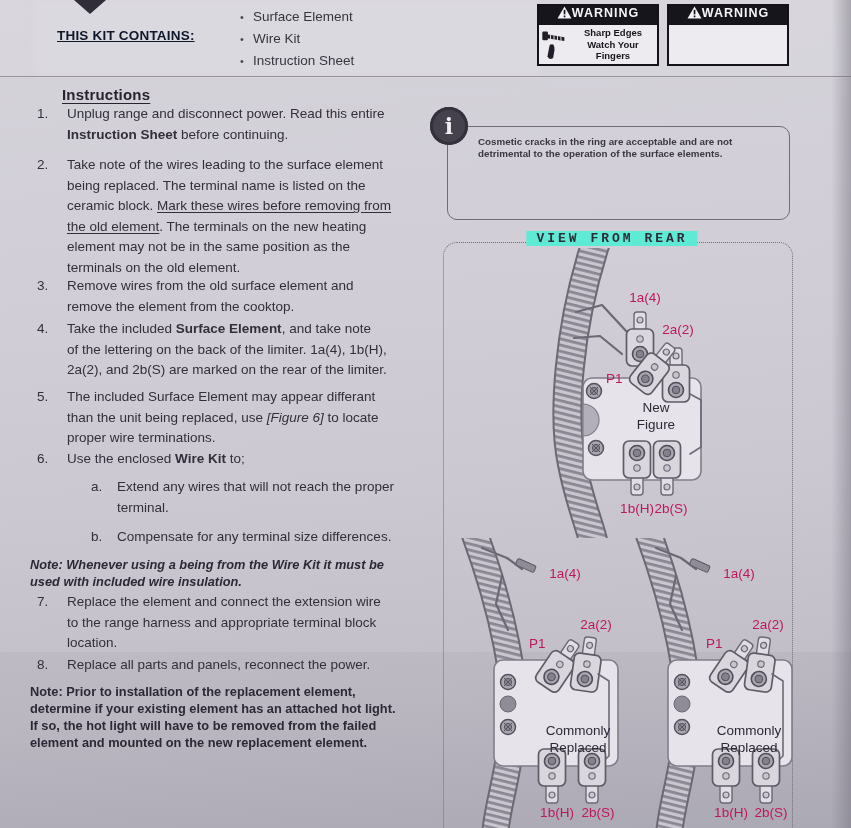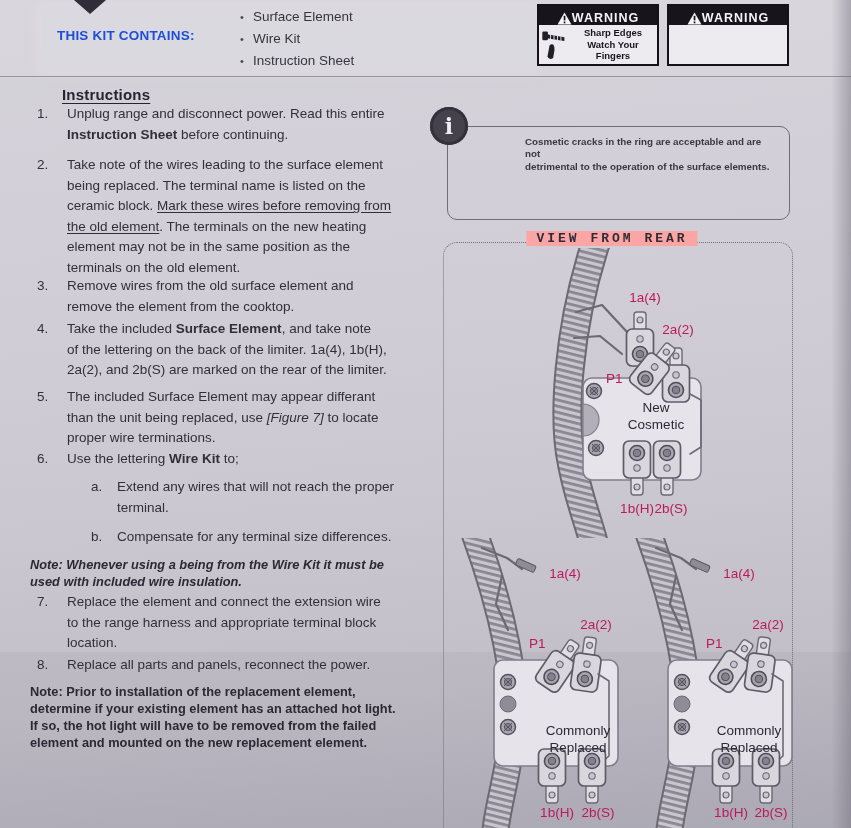"WARNING" .warnhead { align-items: flex-end -> flex-start }
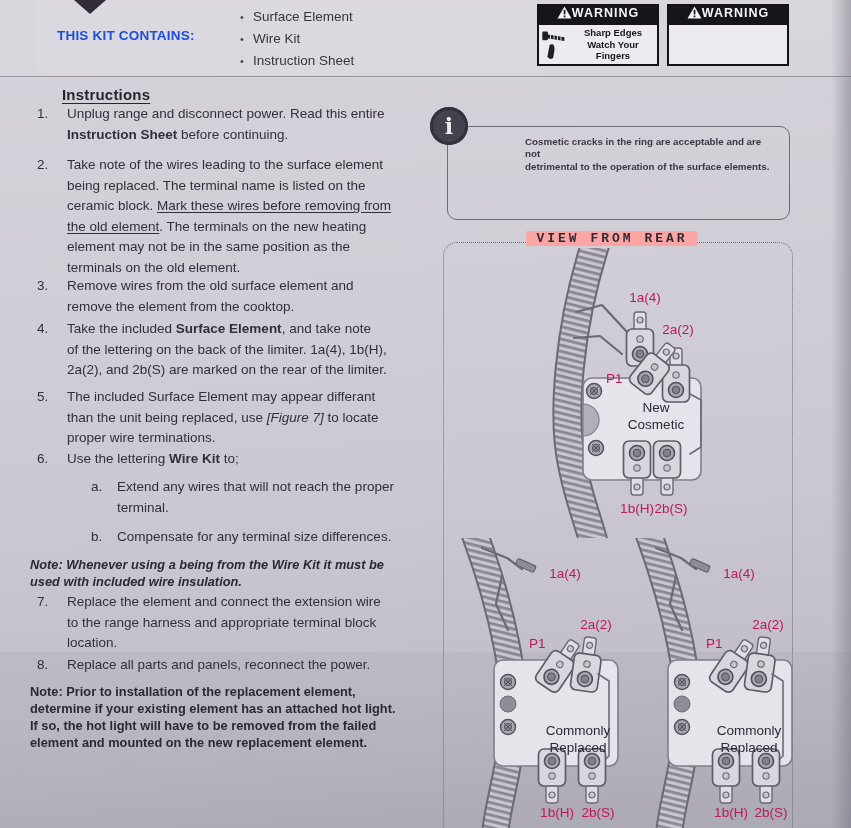"THIS KIT CONTAINS:" .kit-label { color: #1d4ed8 -> #0f172a; text-decoration: none -> underline }
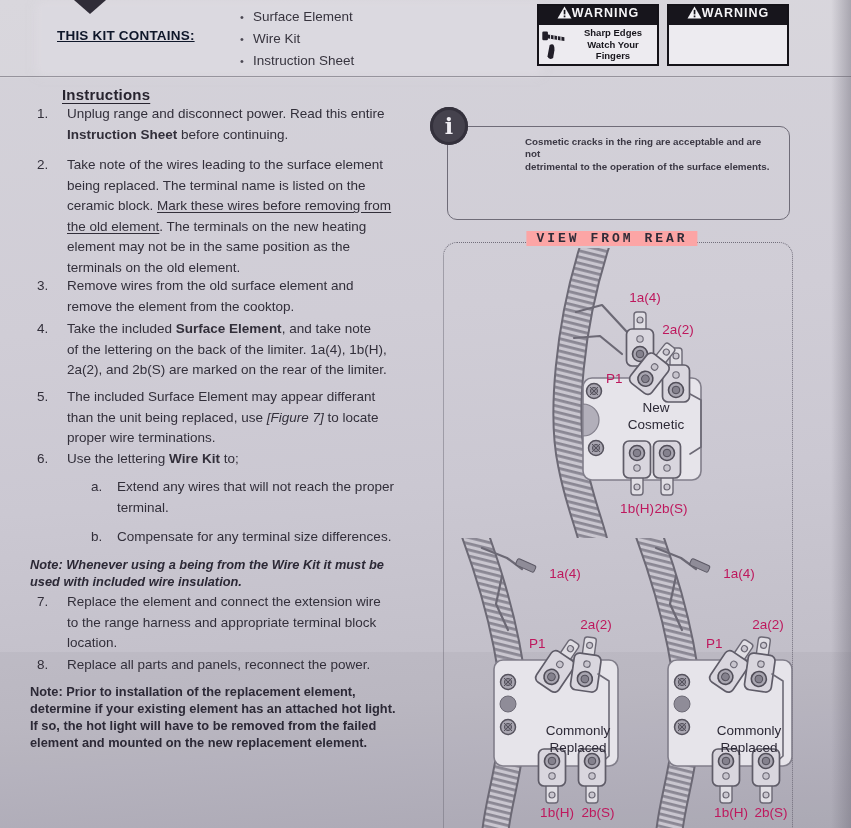"Cosmetic cracks in the ring" .notice-p { margin-left: 47px -> none }
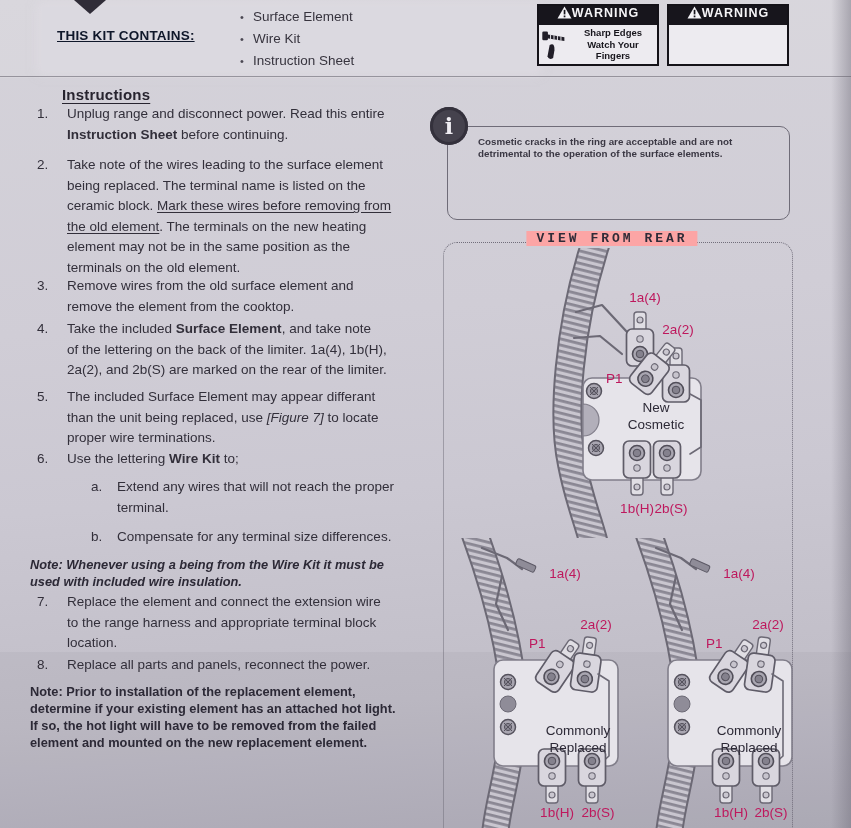"VIEW FROM REAR" .fig-title { background: #fca5a5 -> #5eead4 }
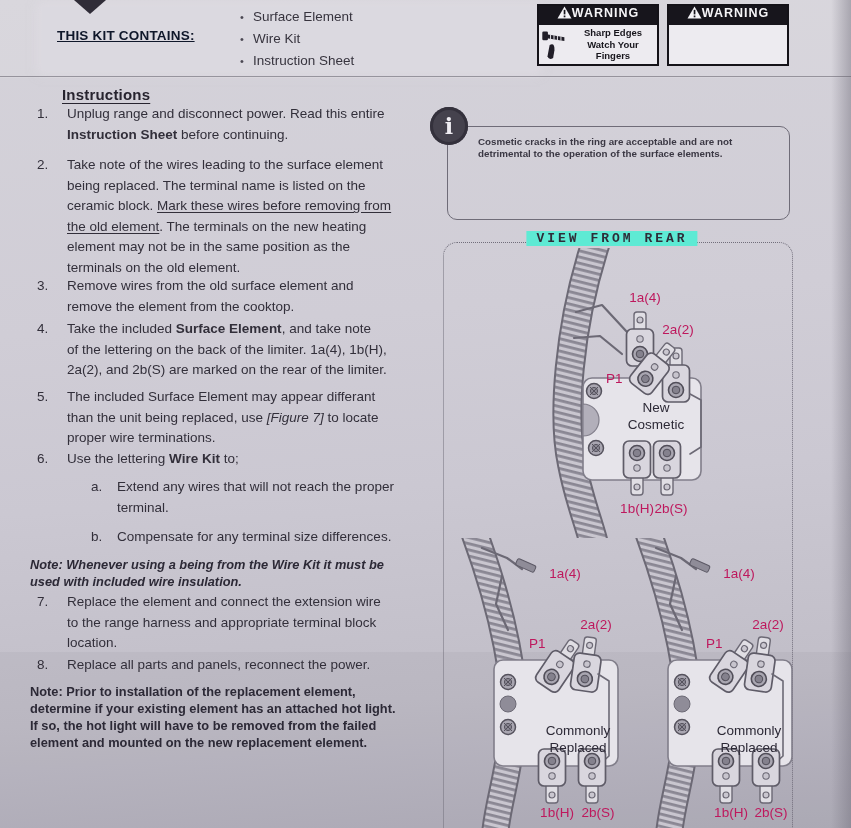"[Figure 7]" span.i { text: 7 -> 6 }
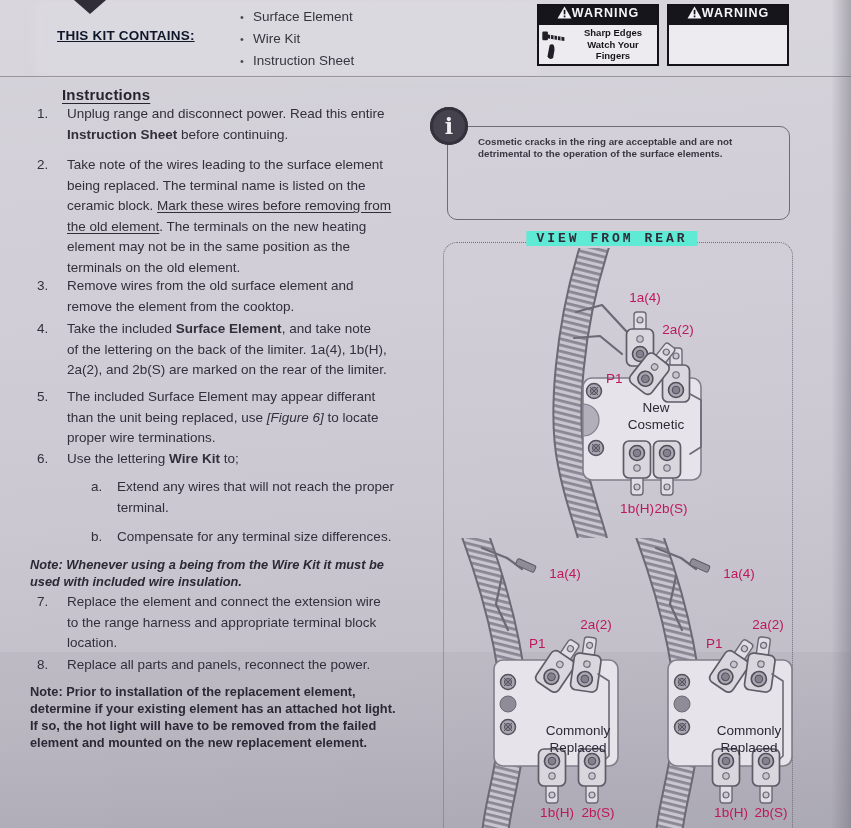"Cosmetic" span { text: Cosmetic -> Figure }
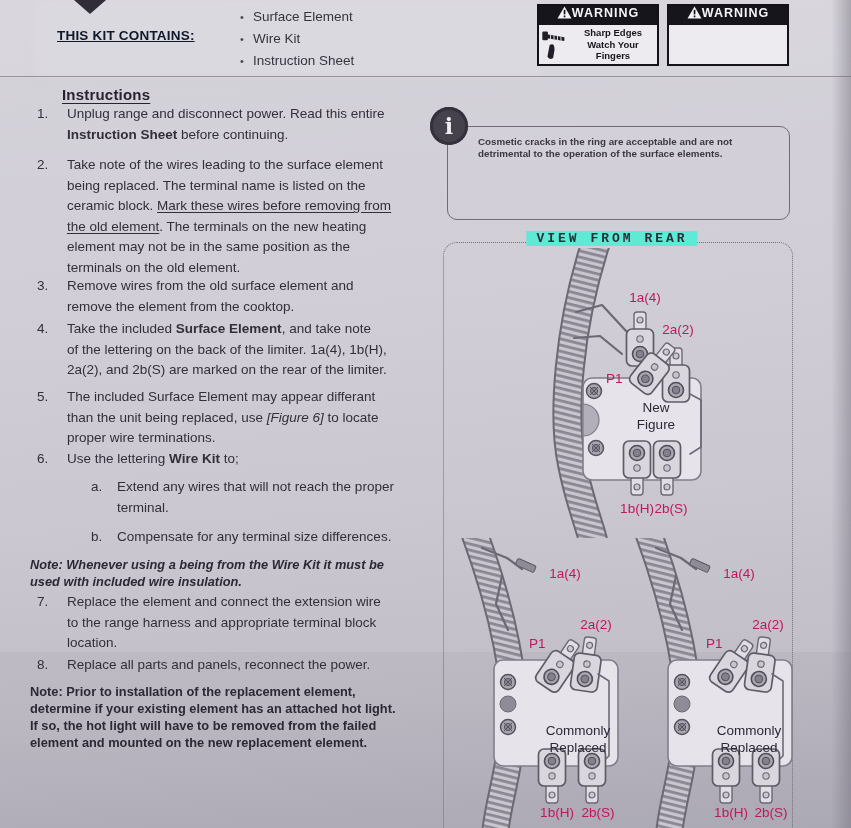"Use the lettering" span { text: lettering -> enclosed }
